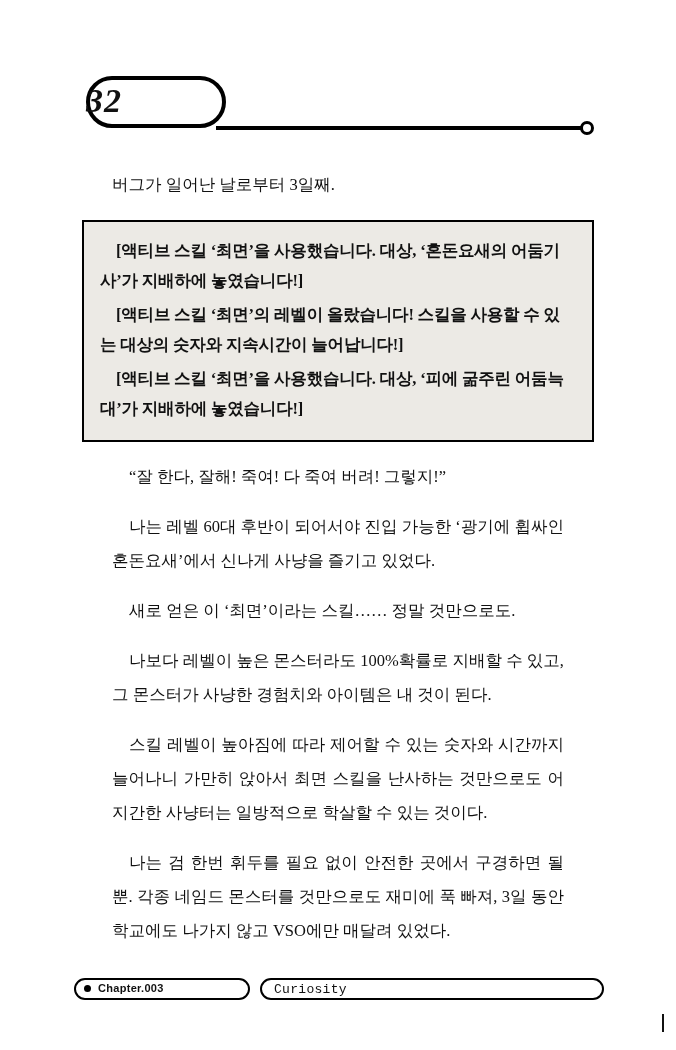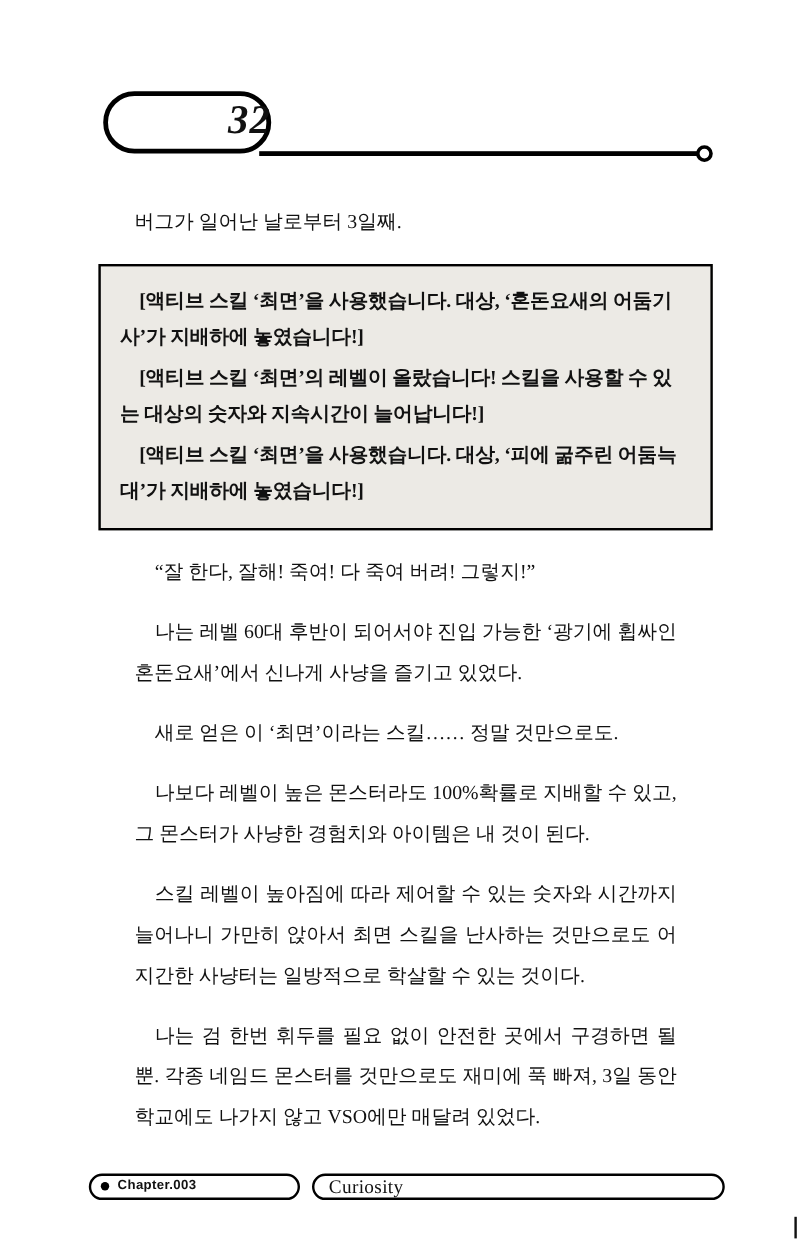"32" .chapter-number { text-align: right -> left }
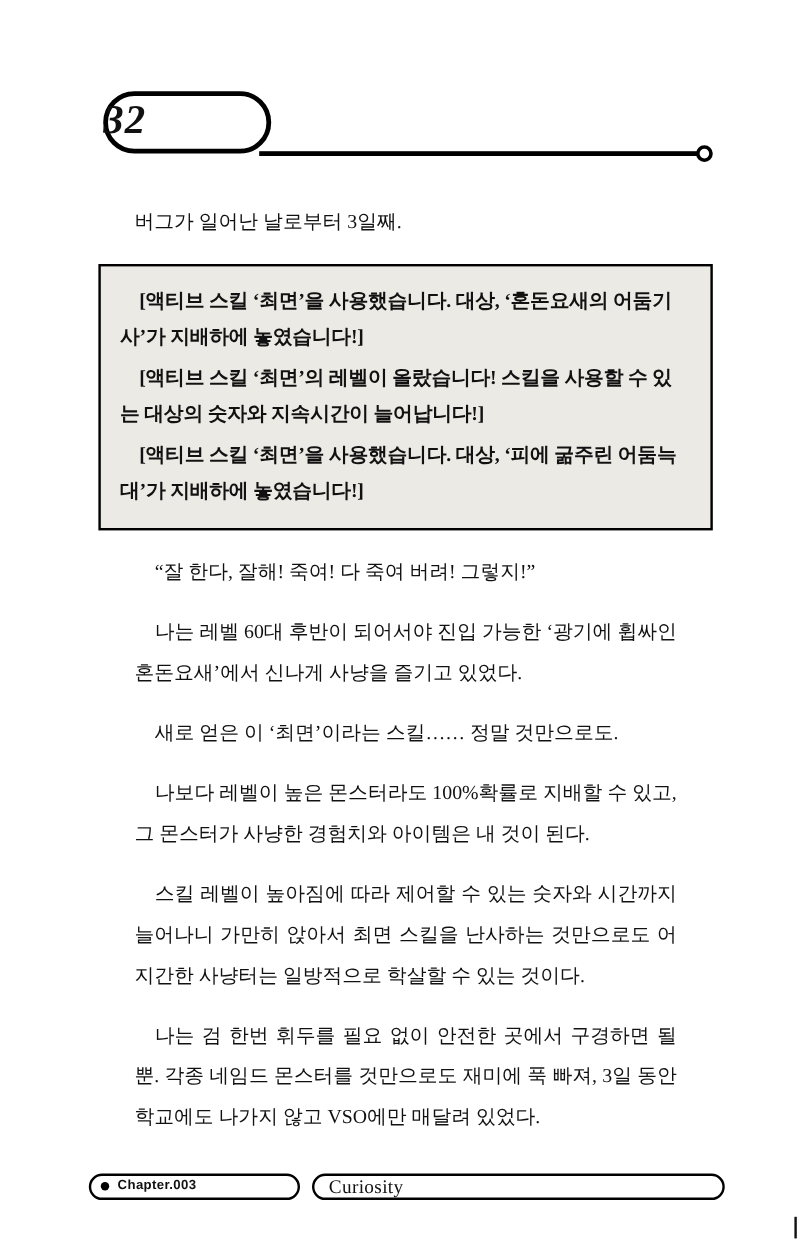"Curiosity" .footer-right-label { font-family: Liberation Serif, serif -> Liberation Mono, monospace; font-size: 16px -> 13px }
